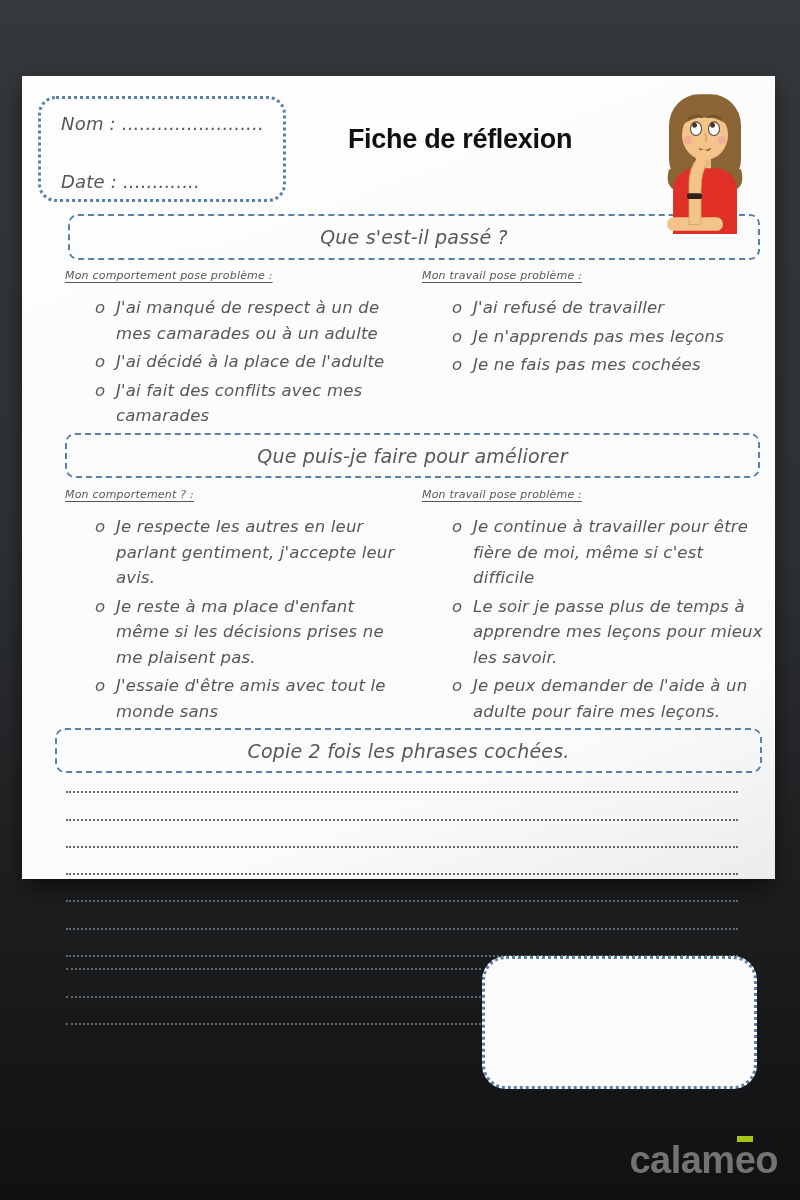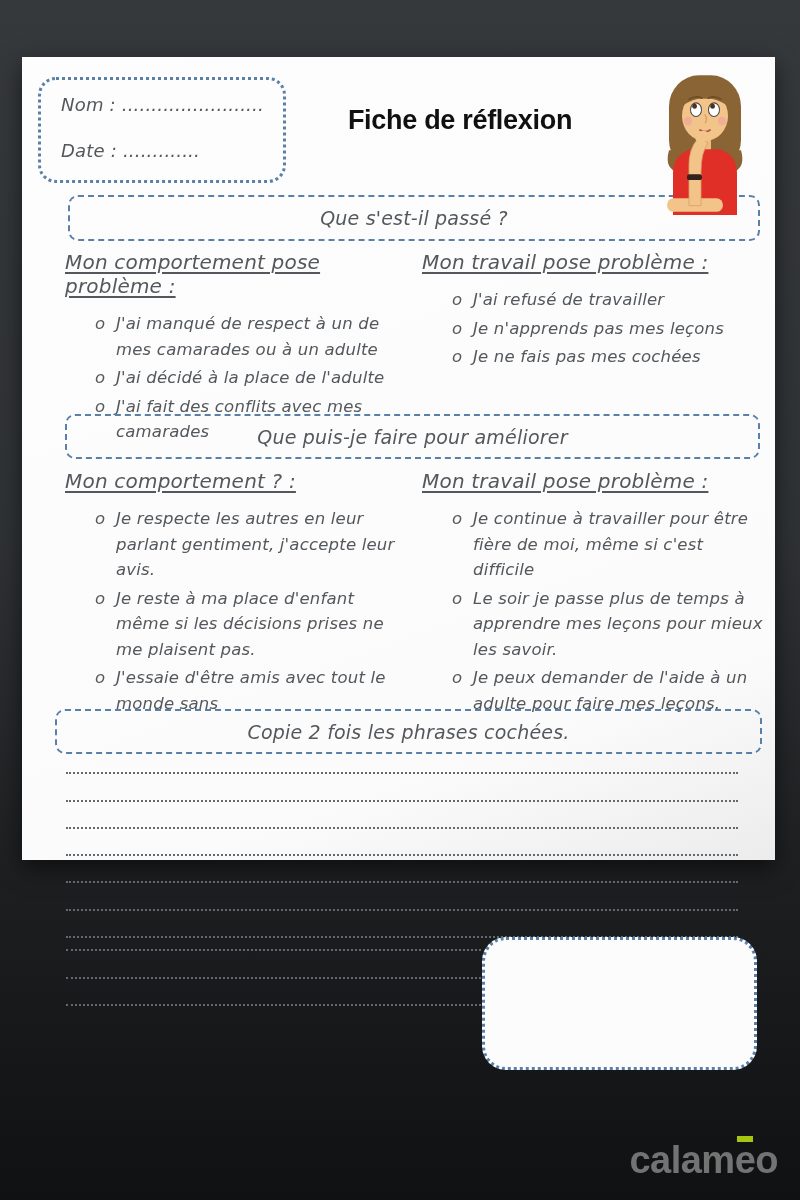"Nom : ........................" .page { top: 57px -> 76px }
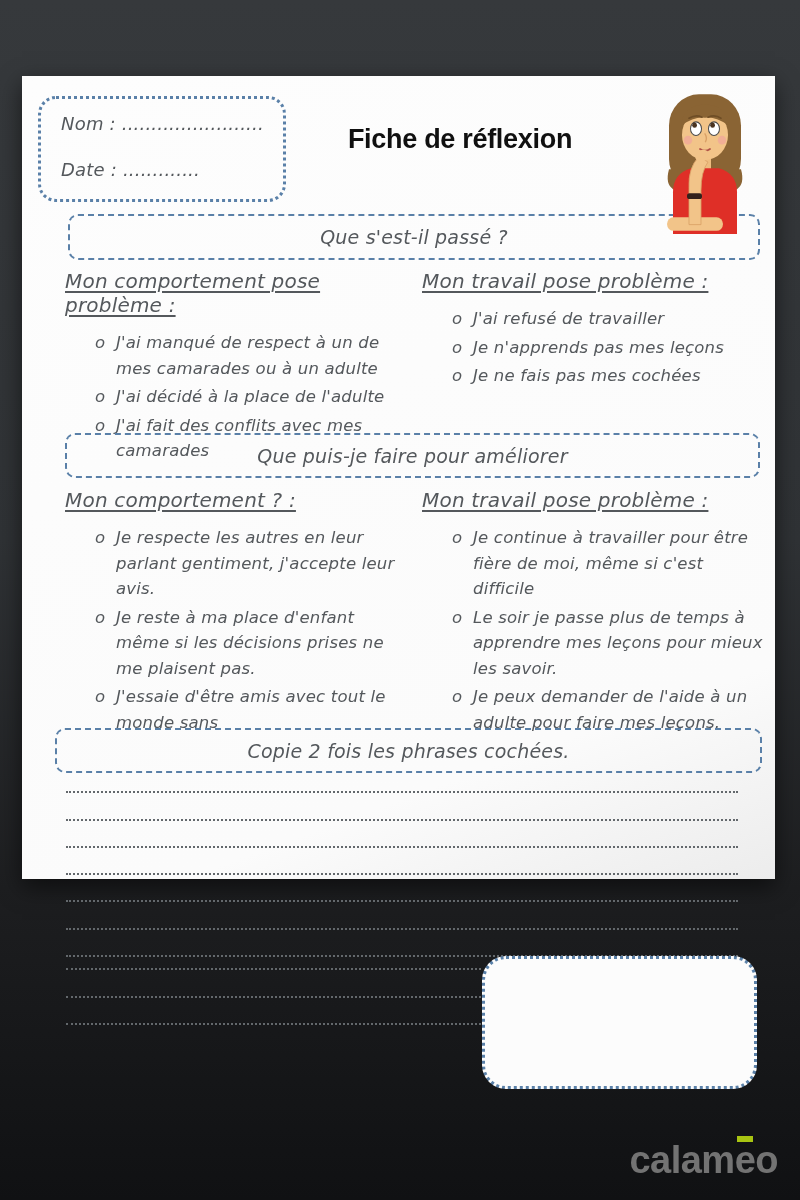"Date : ............." .id-line.second { margin-top: 24px -> 36px }
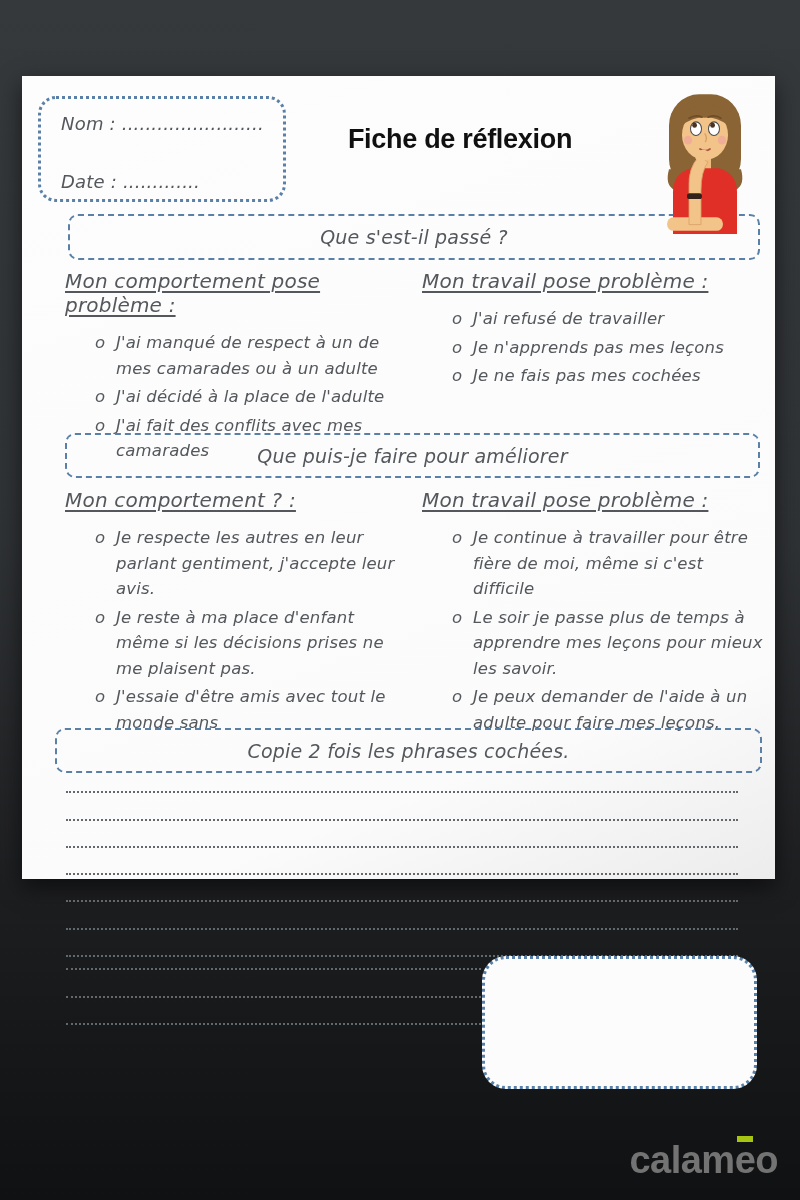"Mon comportement pose problème :" .col-heading { font-size: 20px -> 11px }
